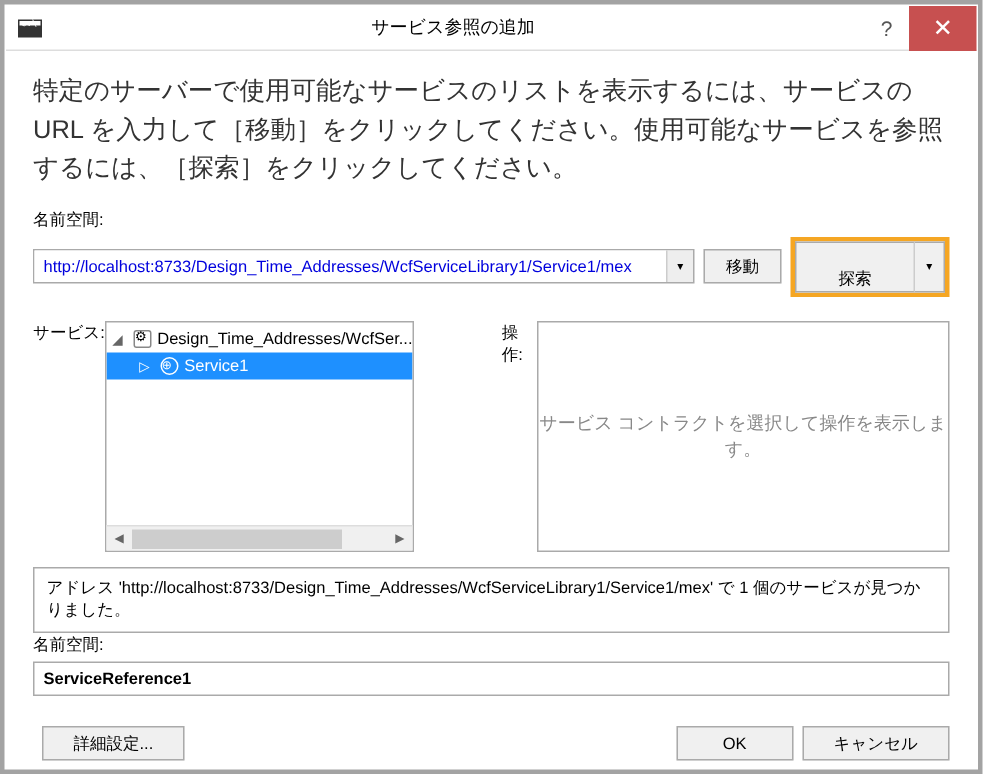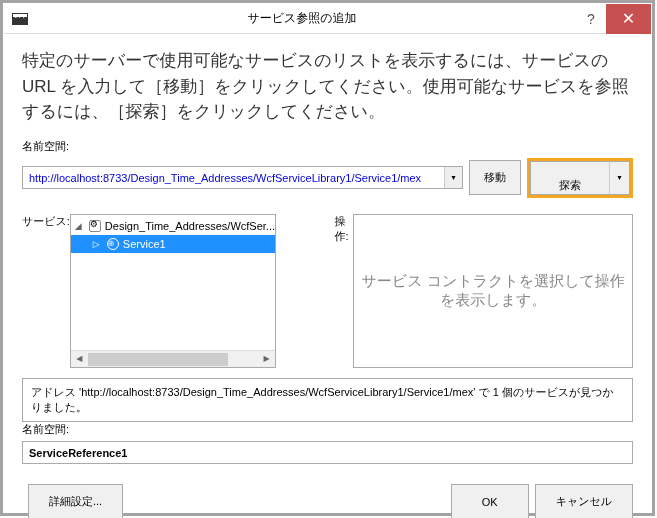"移動" .btn { height: 35px -> 23px }
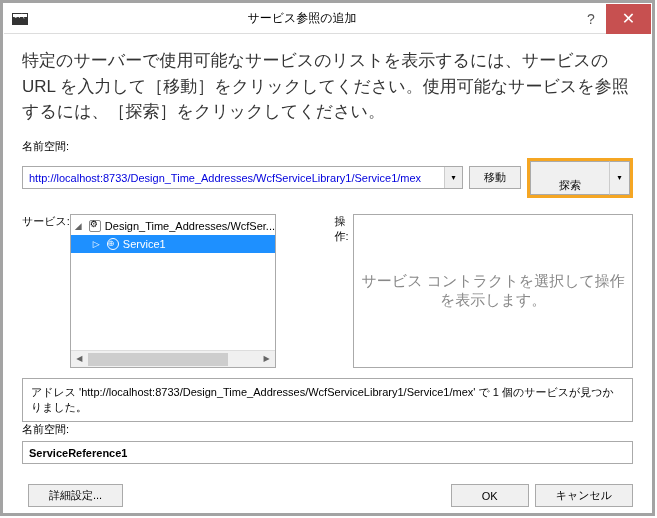"サービス コントラクトを選択して操作を表示します。" .ops-placeholder { font-size: 15px -> 12px }
